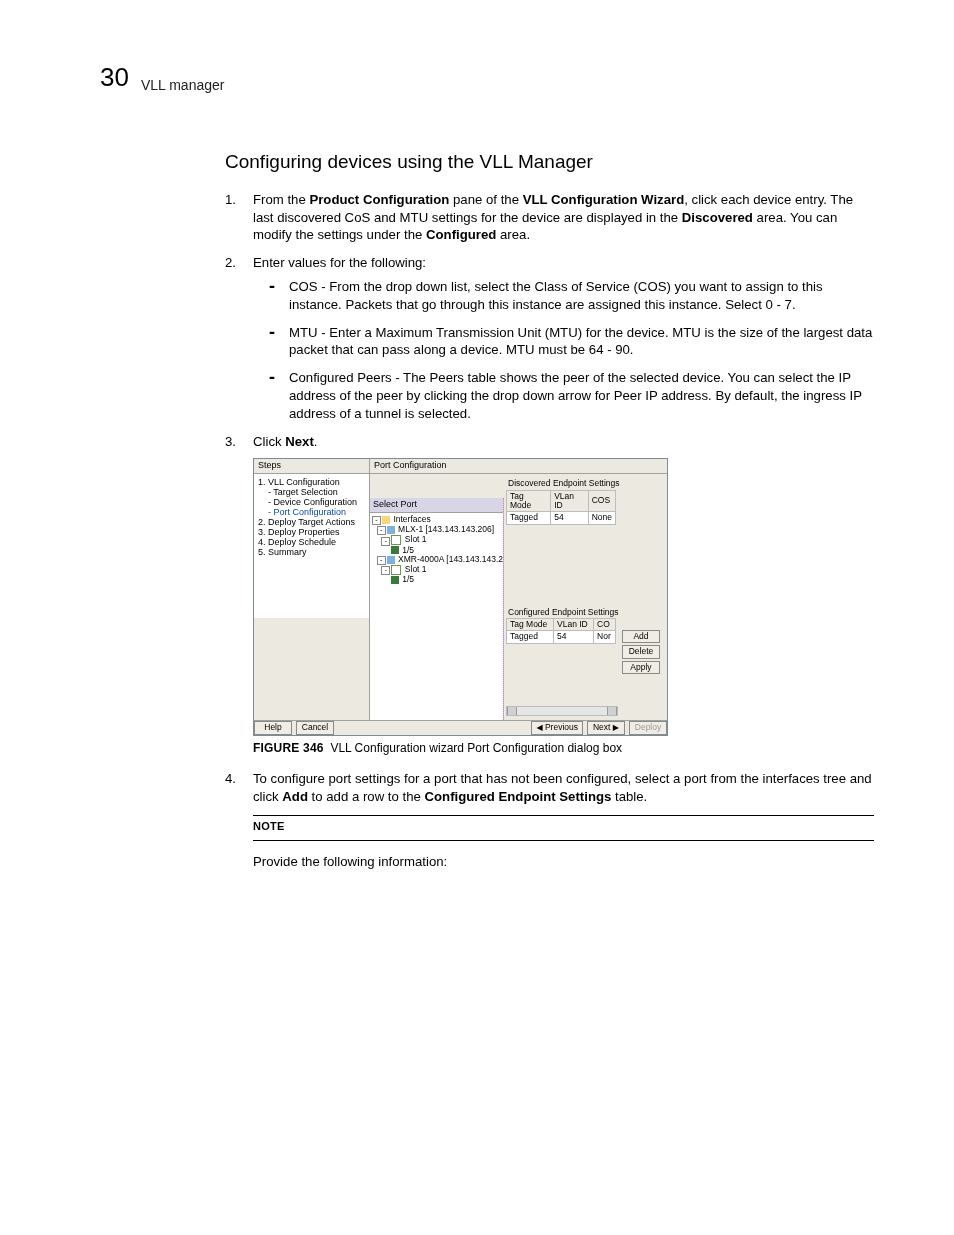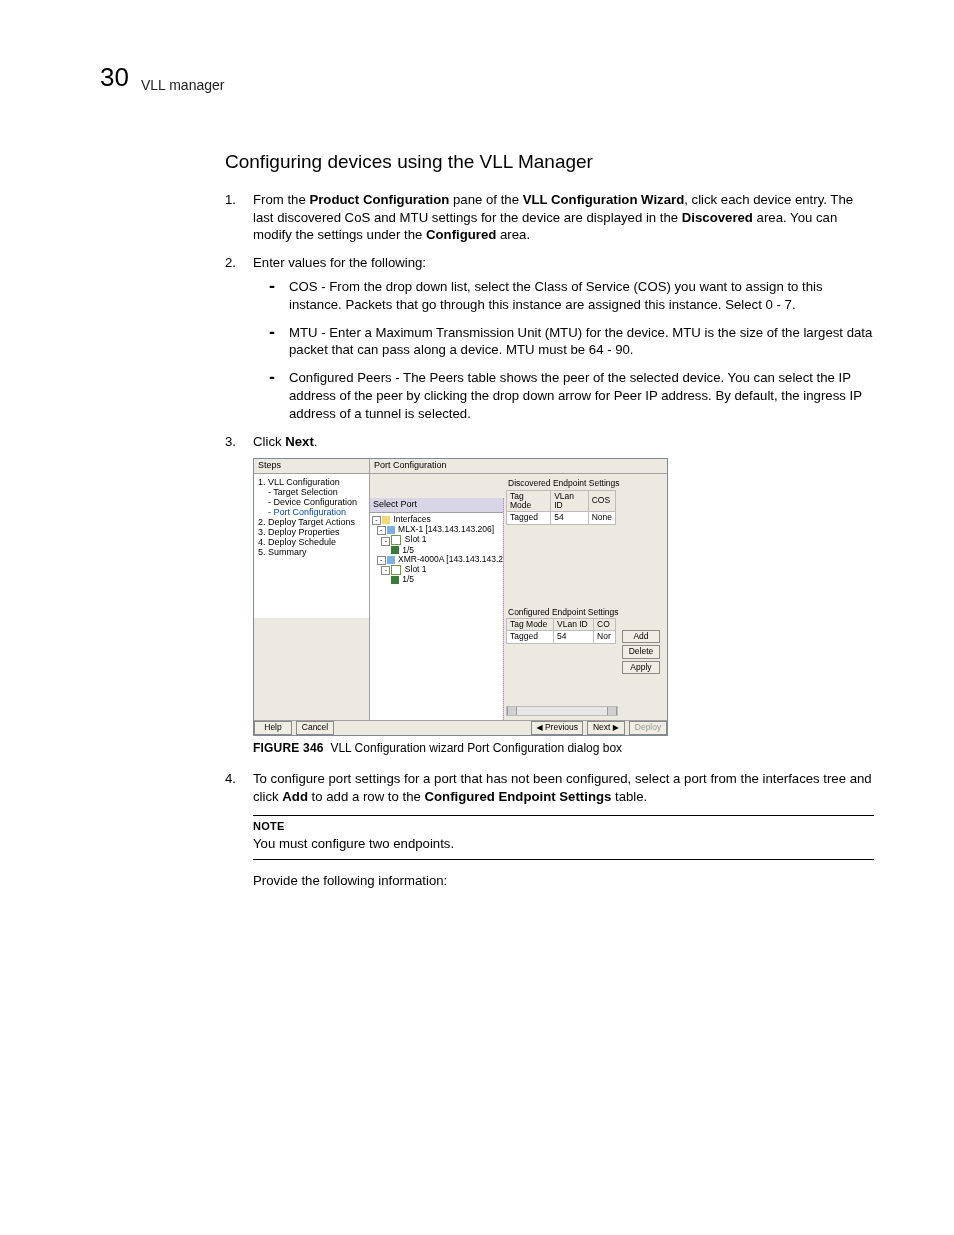"You must configure two endpoints." div.note-text { html: <div>You must configure two endpoints.</div> -> none }
